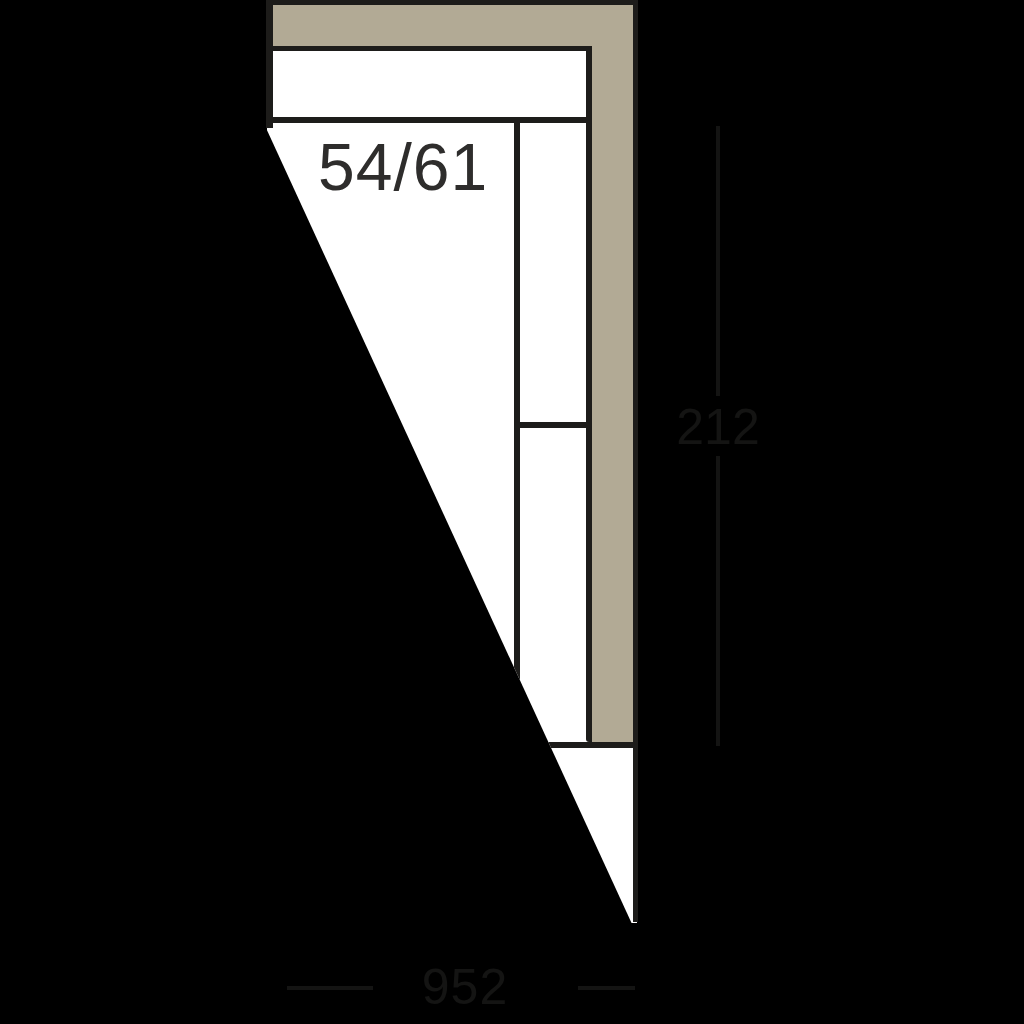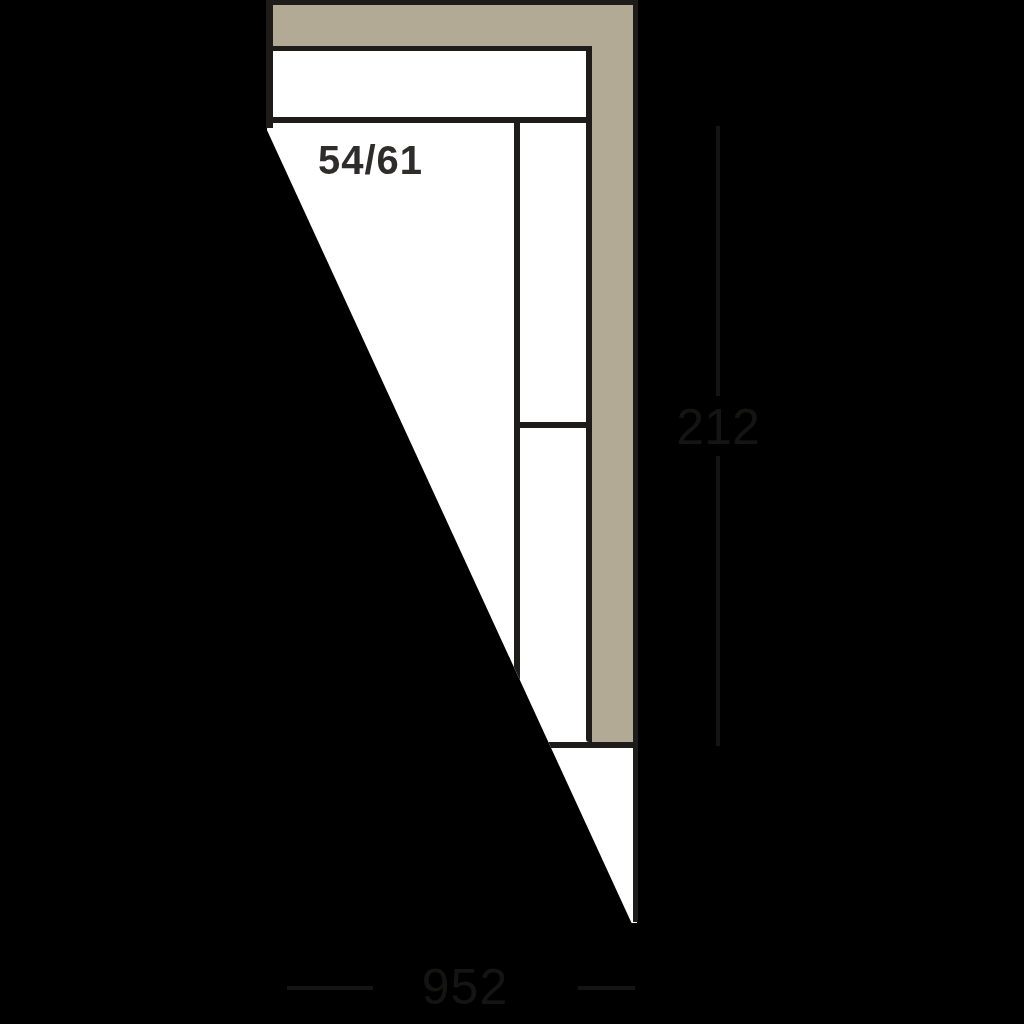"54/61" .model-label { font-size: 40px -> 66px; font-weight: 700 -> 400; top: 138px -> 129px }
